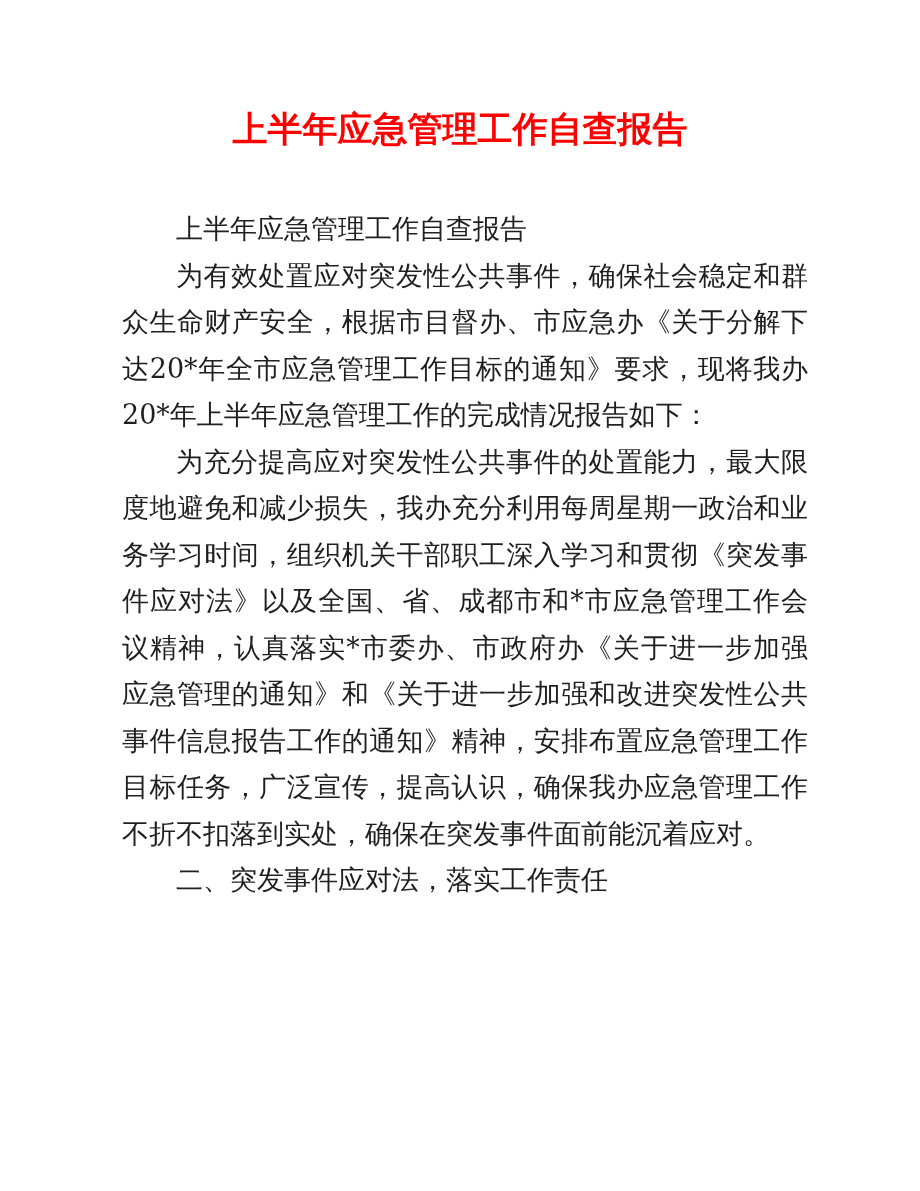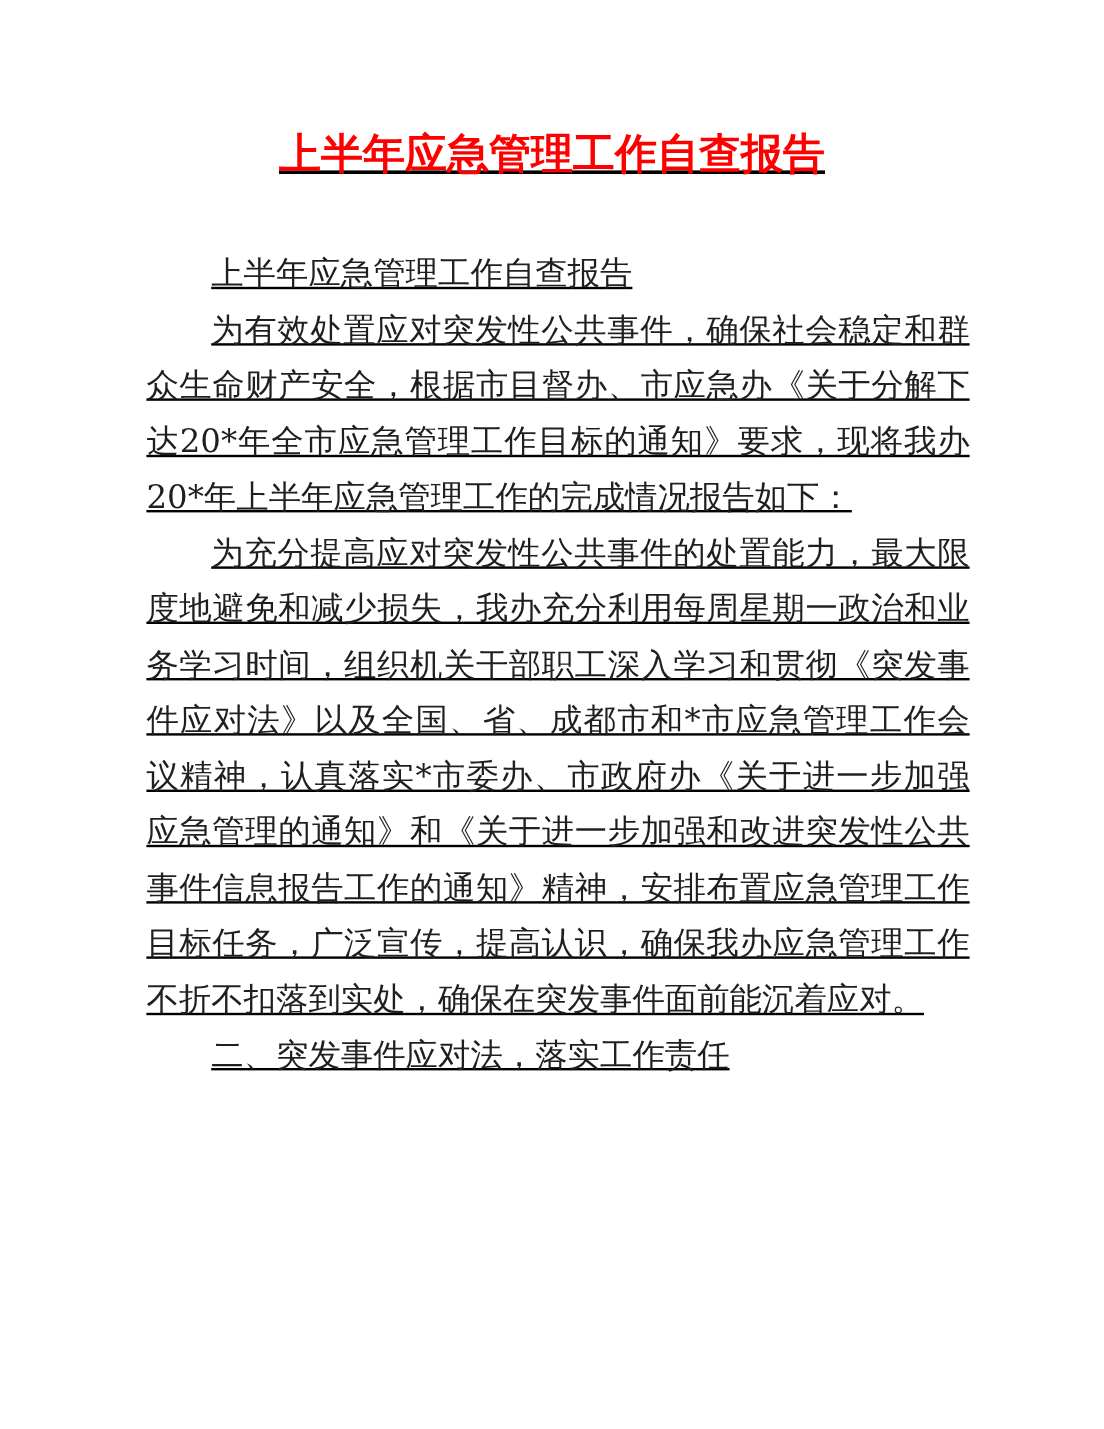"上半年应急管理工作自查报告" .page { text-decoration: underline -> none }
